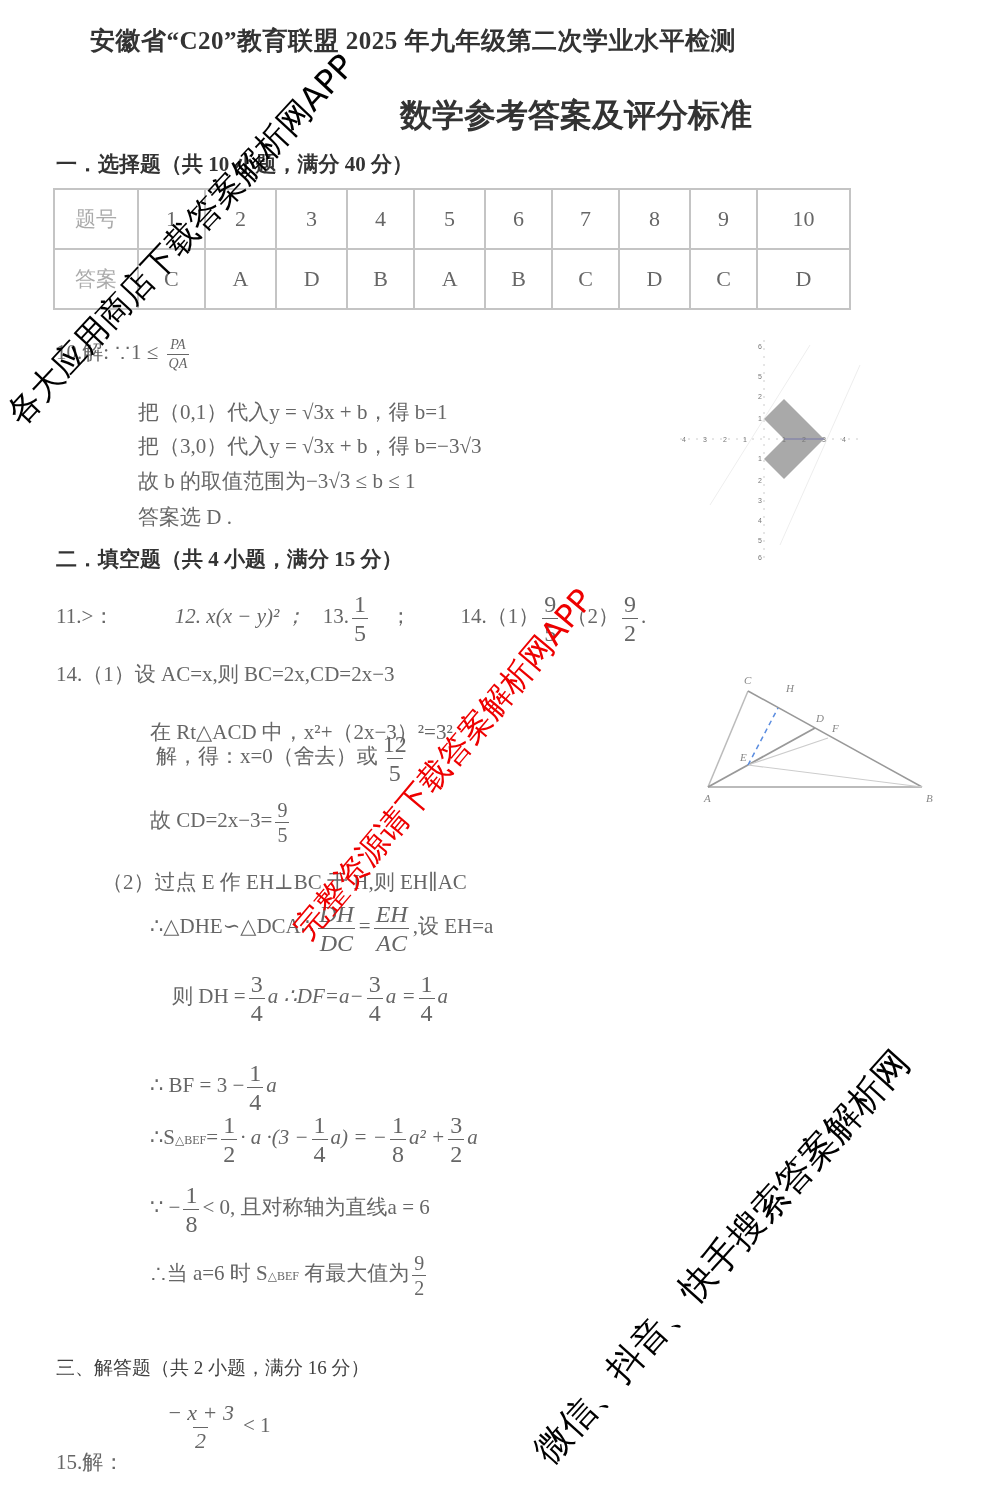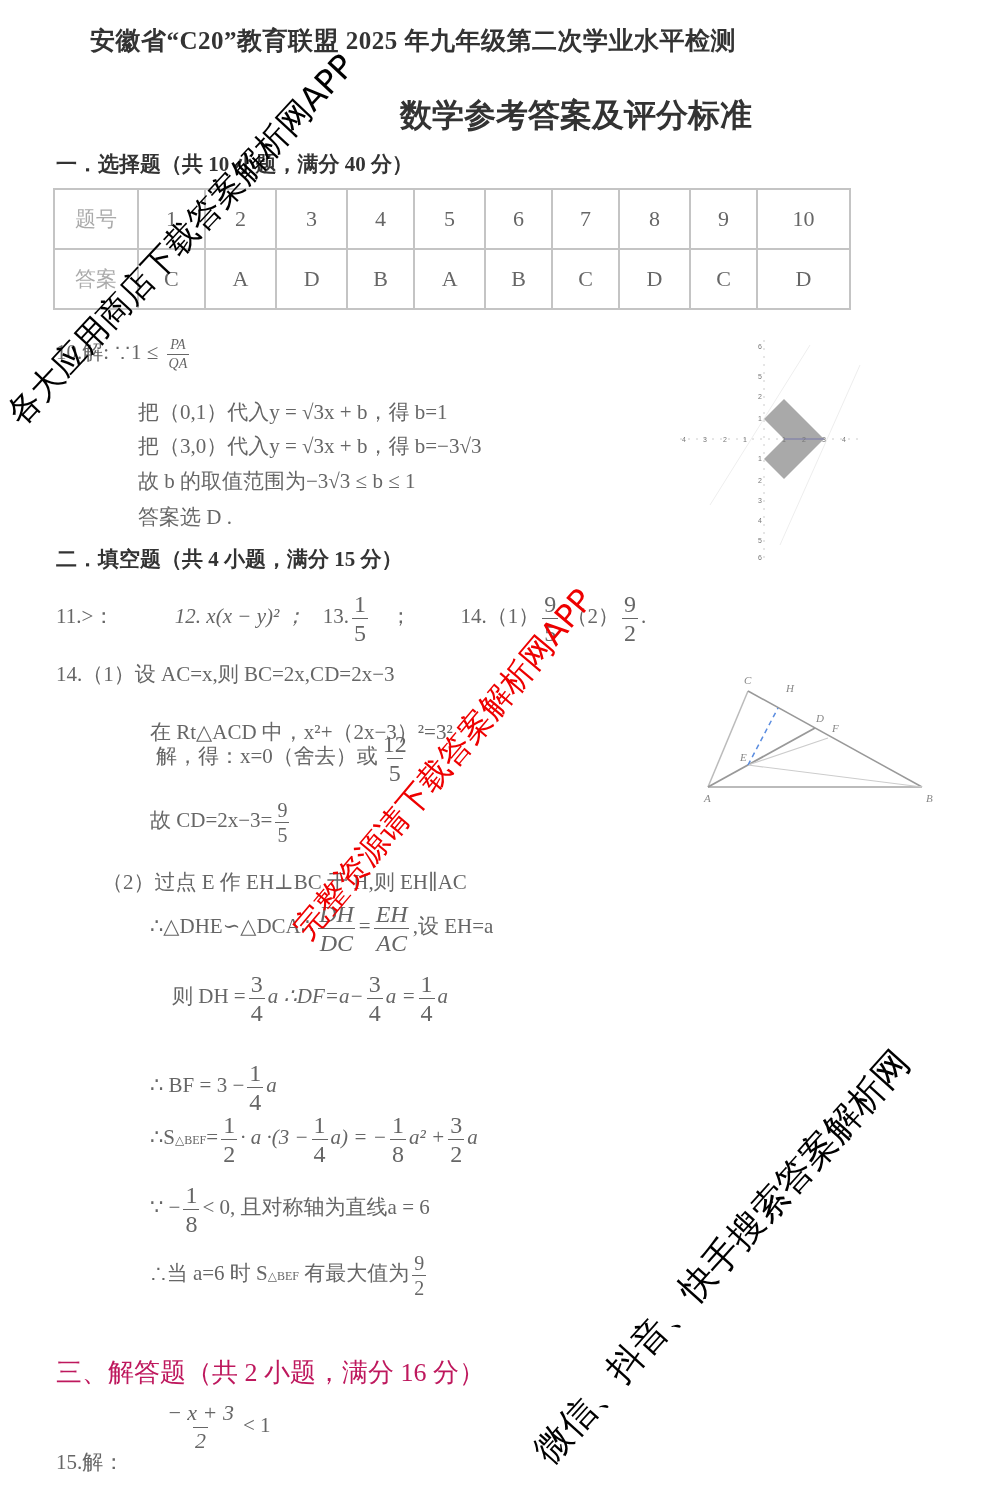"三、解答题（共 2 小题，满分 16 分）" .sec3 { color: #be185d -> #404040; font-size: 26px -> 19px }
